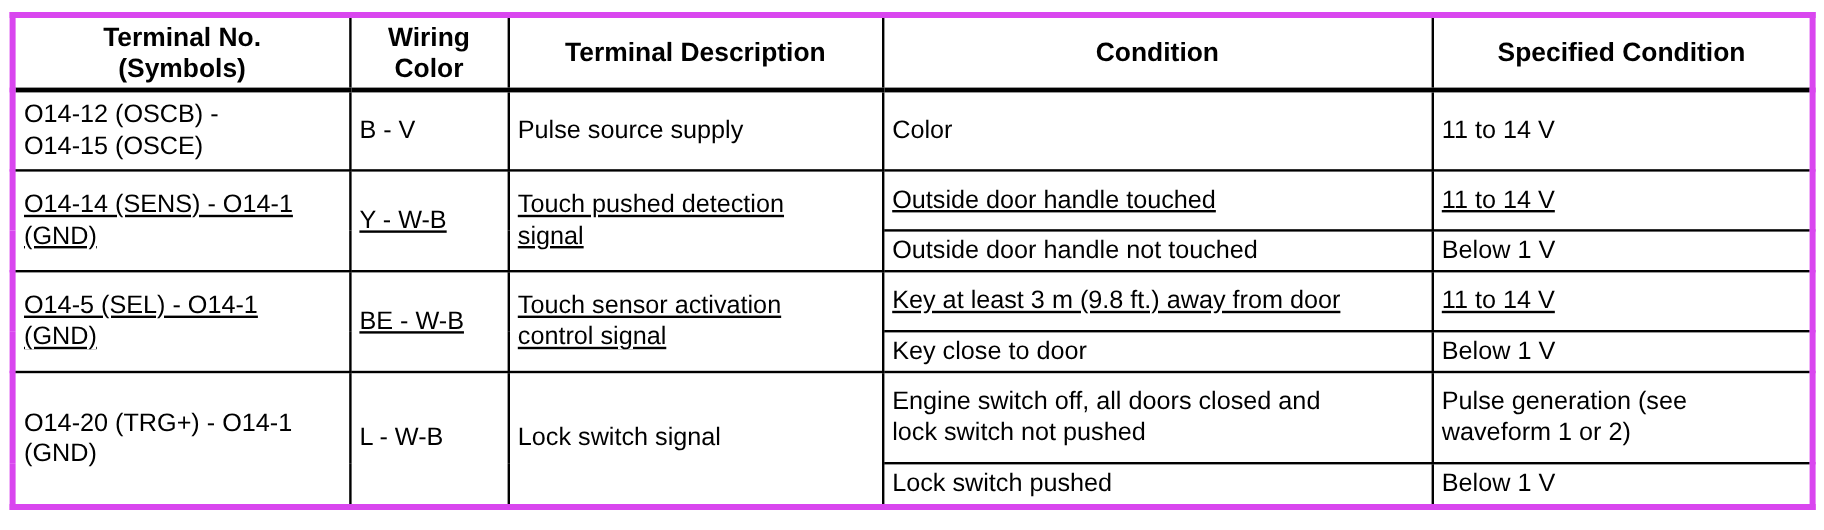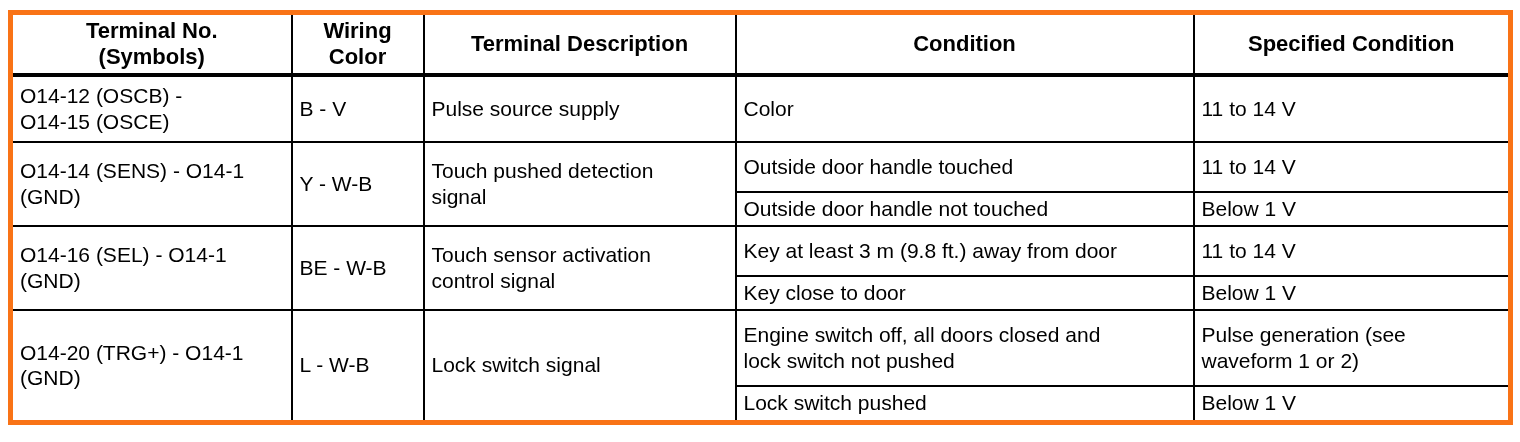"Terminal No." table.spec-table { border: 5px solid #f97316 -> 5px solid #d946ef }
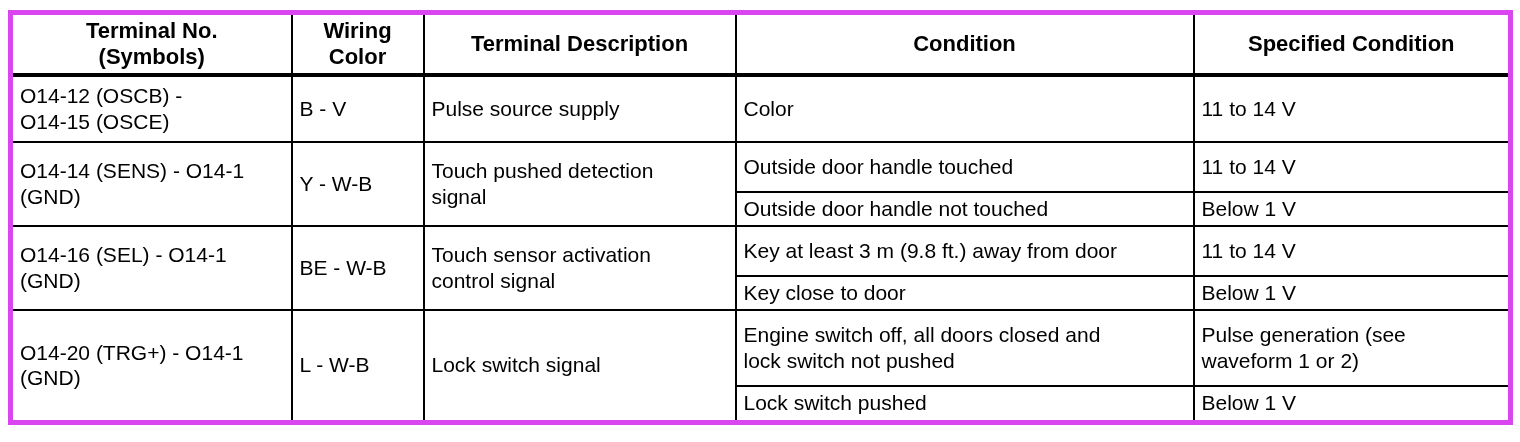"O14-14 (SENS) - O14-1" tr.h-sub-lg { text-decoration: none -> underline }
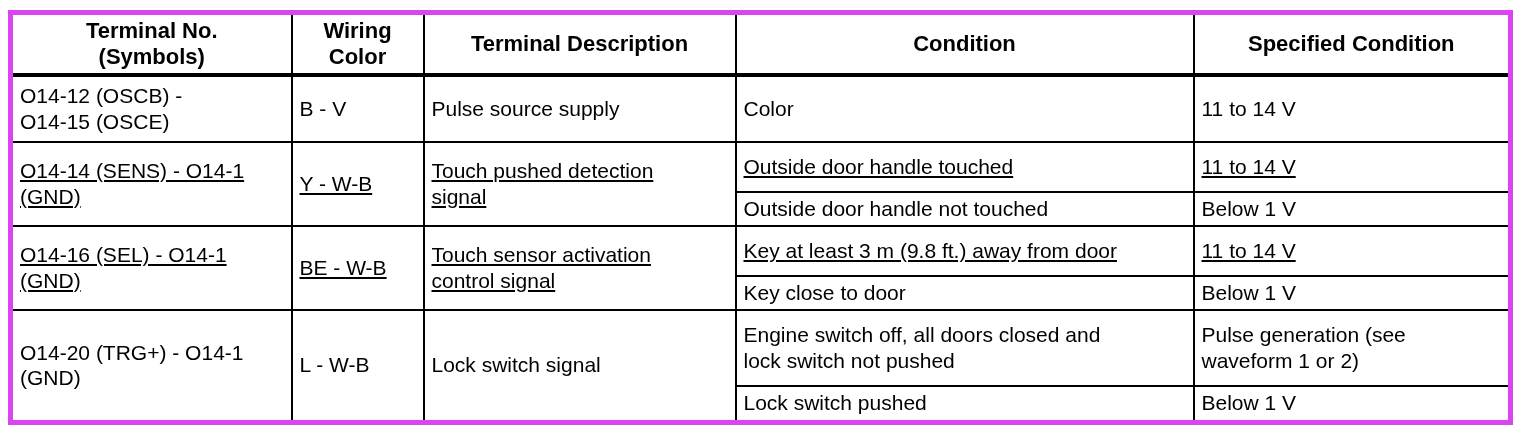"O14-16 (SEL) - O14-1" td { text: O14-16 -> O14-5 }
